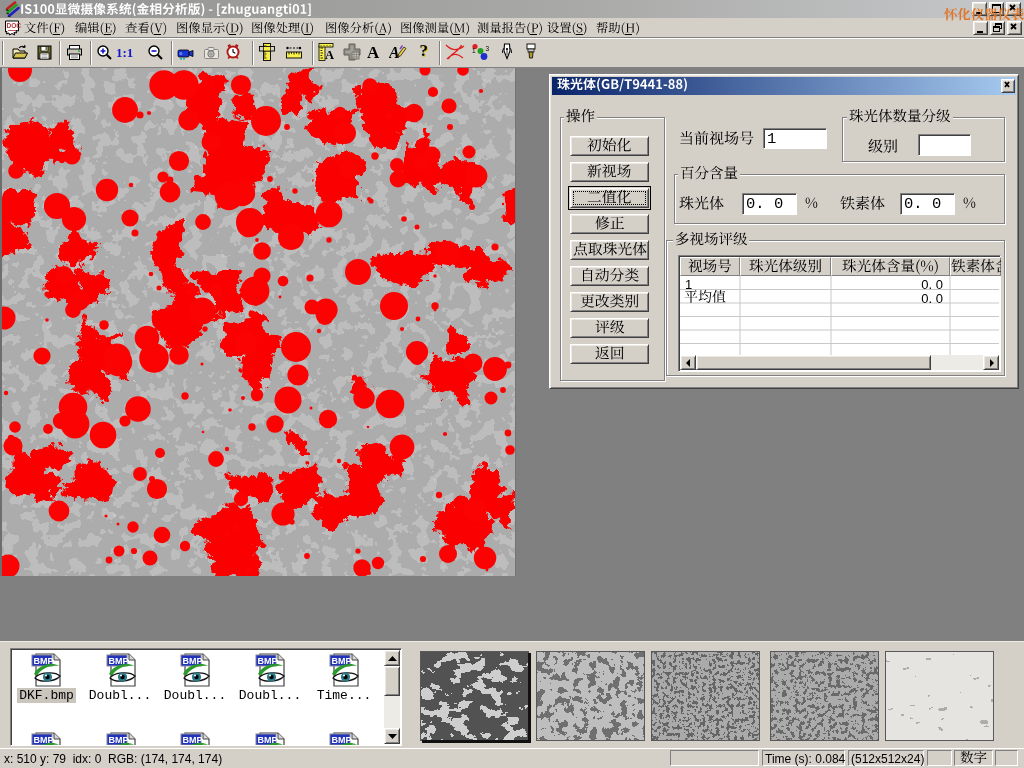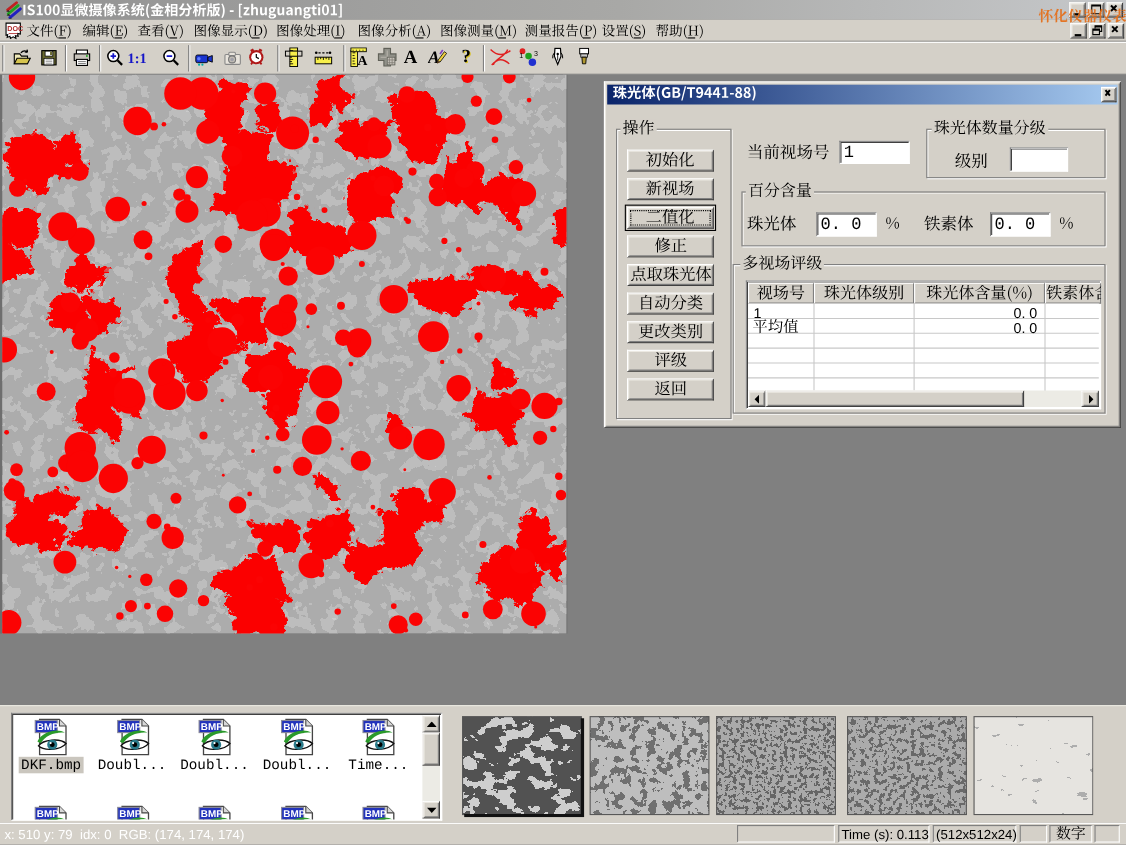"x: 510 y: 79 idx:" div.abs { color: #ffffff -> #000000 }
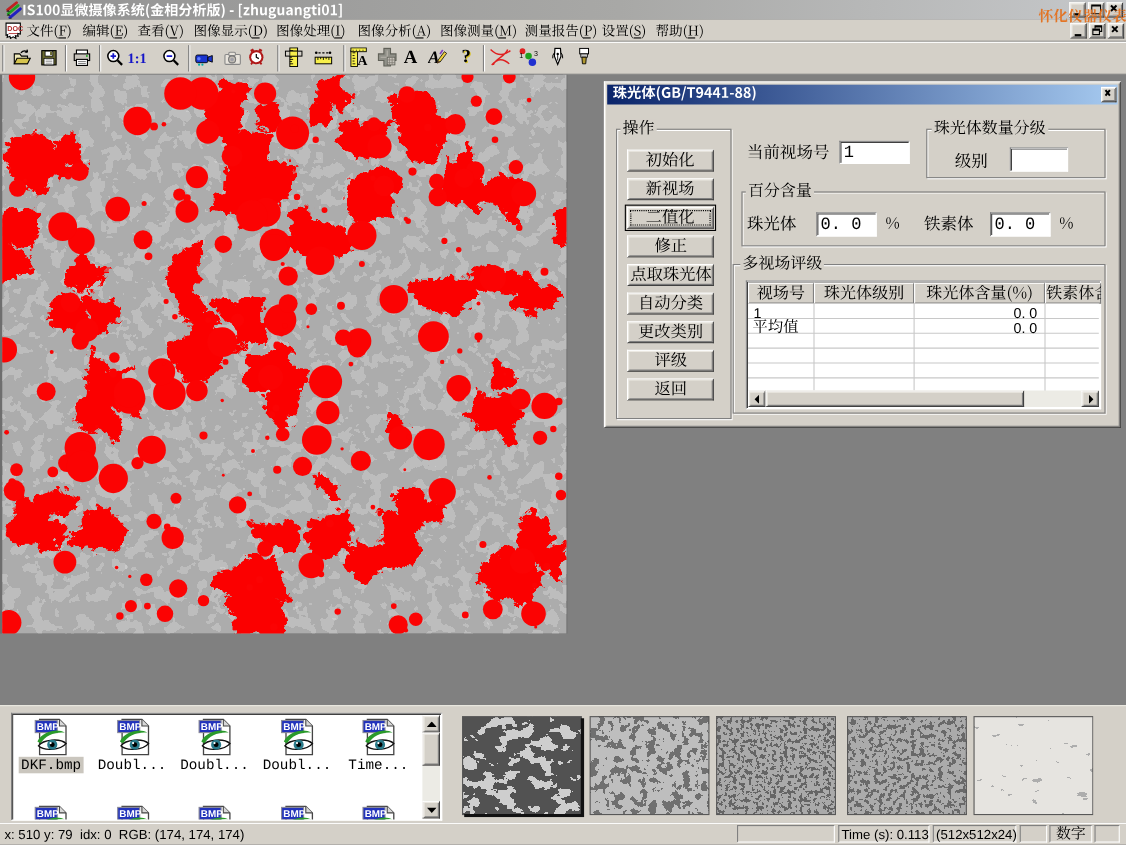"Time (s): 0.113" div.abs { text: 0.113 -> 0.084 }
